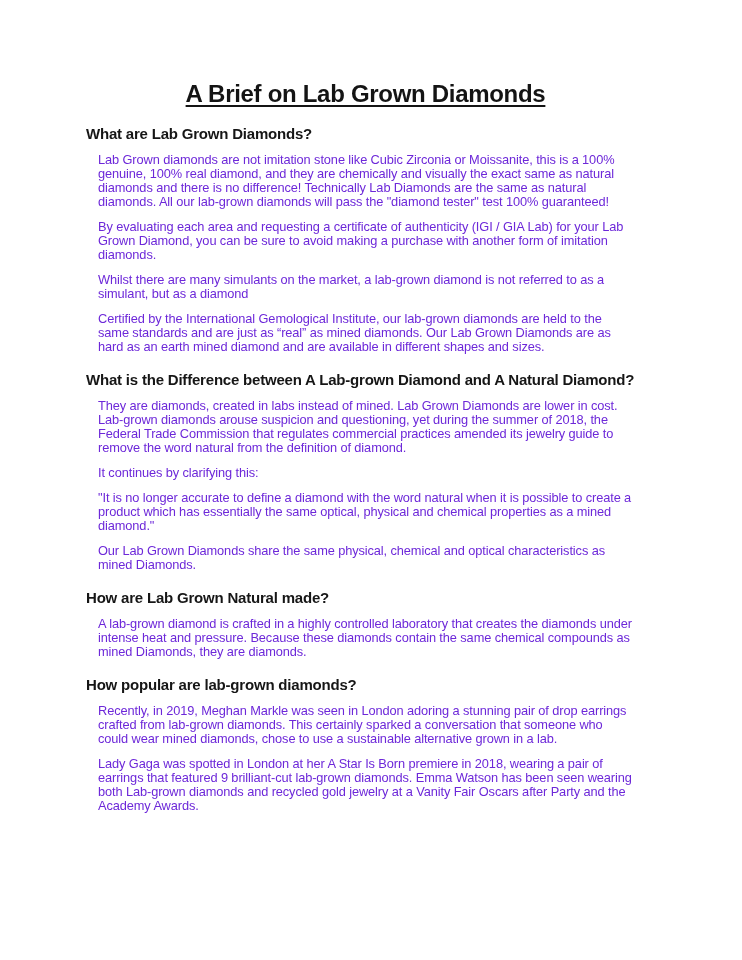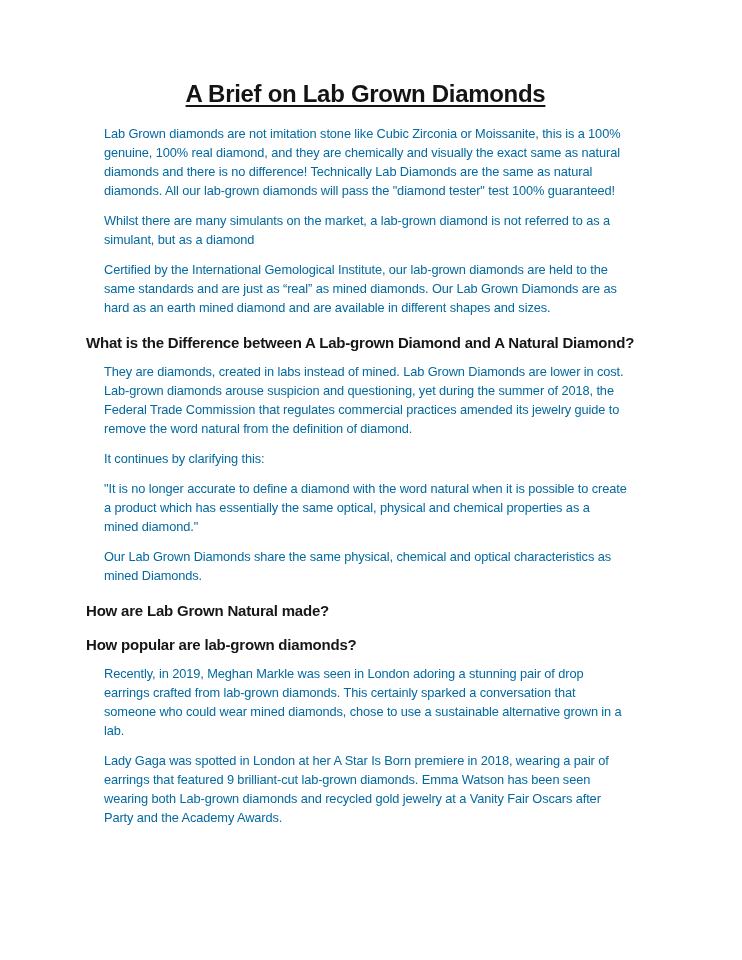"What are Lab Grown Diamonds?" h2.section-heading { html: none -> <h2>What are Lab Grown Diamonds?</h2> }
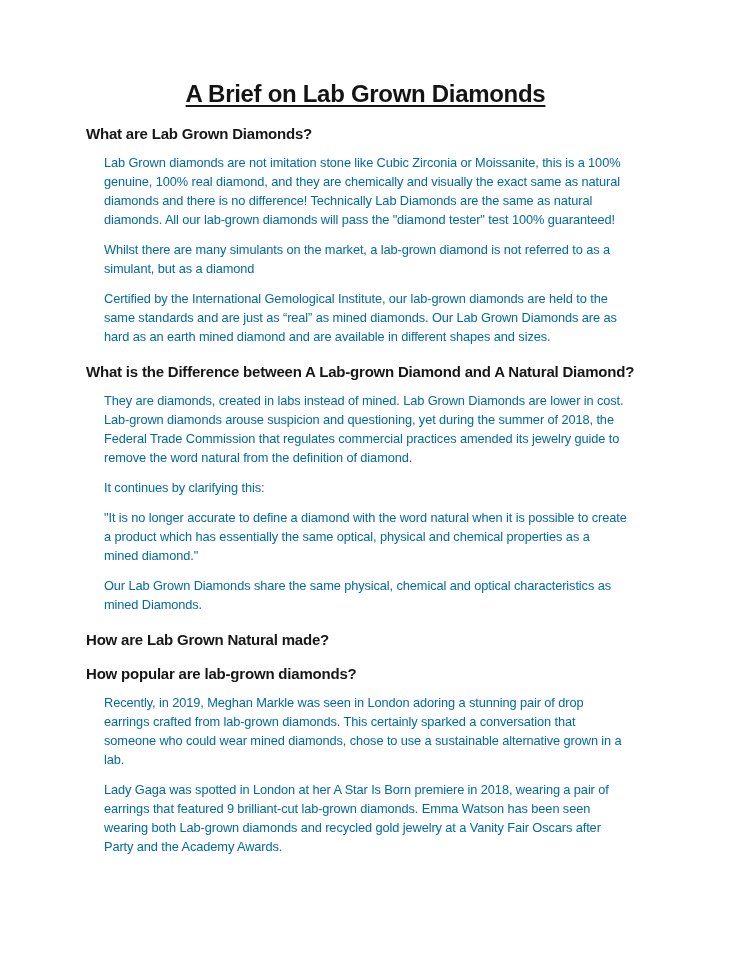"Lab Grown diamonds are not" p.body-para { color: #0369a1 -> #6d28d9; line-height: 19px -> 14px; margin: 11px 18px -> 11px 12px }
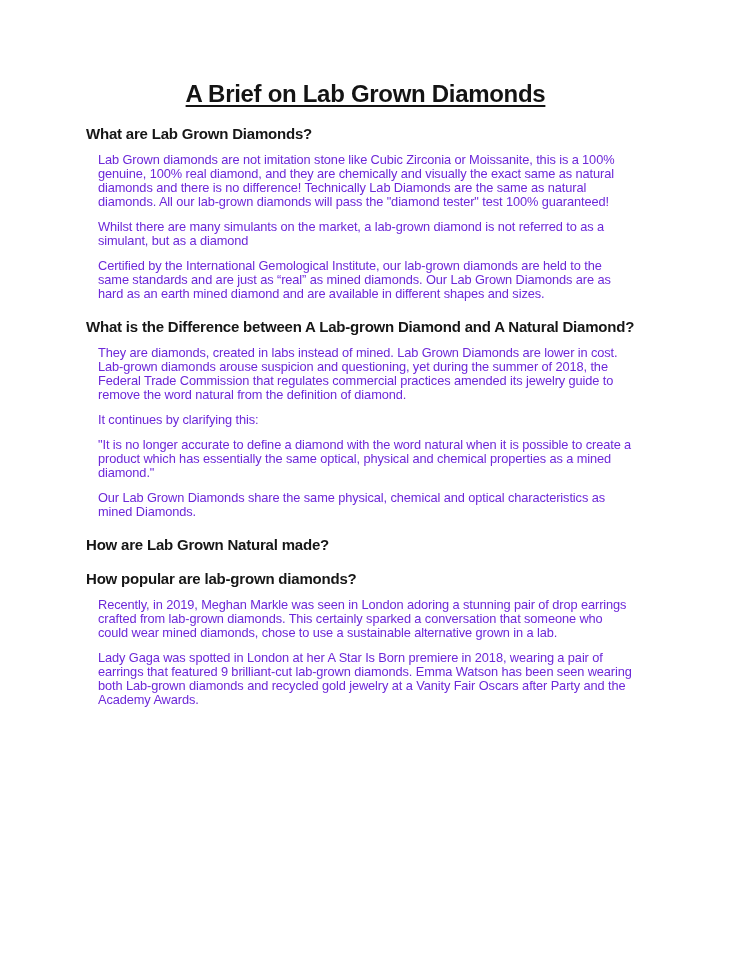"By evaluating each area and" p.body-para { html: none -> <p>By evaluating each area and requesting a certificate of authenticity (IGI / GIA Lab) for your Lab Grown Diamond, you can be sure to avoid making a purchase with another form of imitation diamonds.</p> }
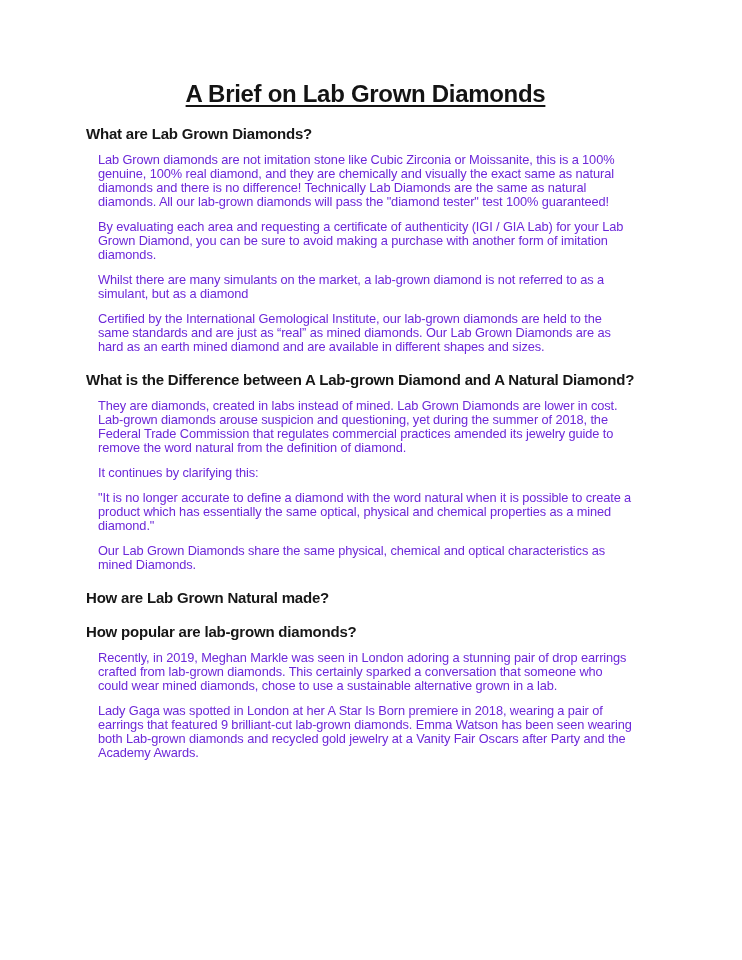"A lab-grown diamond is crafted" p.body-para { html: none -> <p>A lab-grown diamond is crafted in a highly controlled laboratory that creates the diamonds under intense heat and pressure. Because these diamonds contain the same chemical compounds as mined Diamonds, they are diamonds.</p> }
